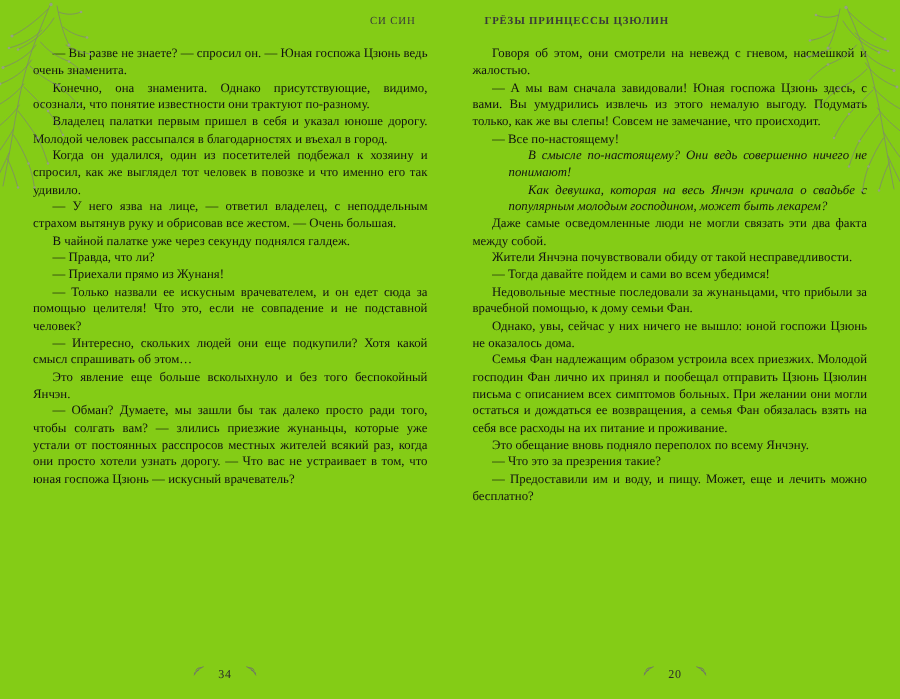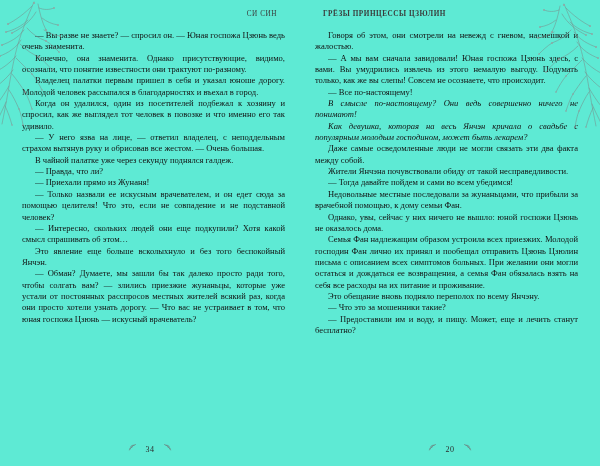"СИ СИН" .spread { background: #5eead4 -> #84cc16 }
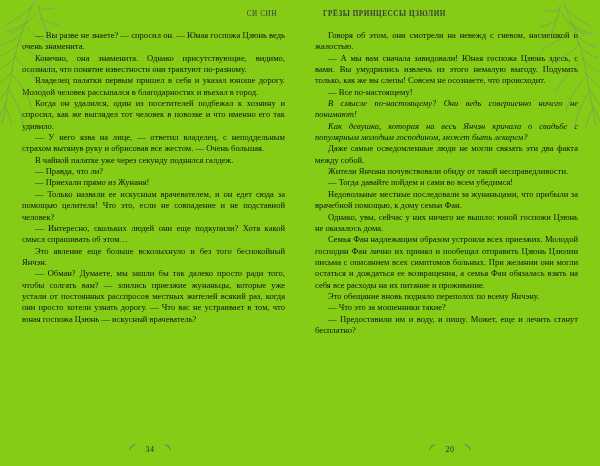"— А мы вам сначала" p { text: осознаете -> замечание }
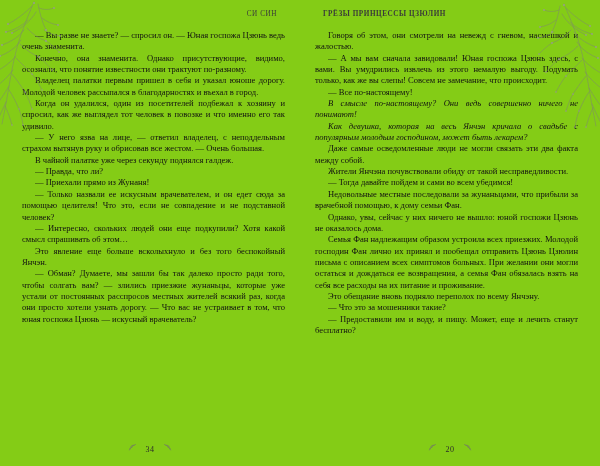"В смысле по-настоящему? Они ведь" .textblock p.ital { margin-left: none -> 24px }
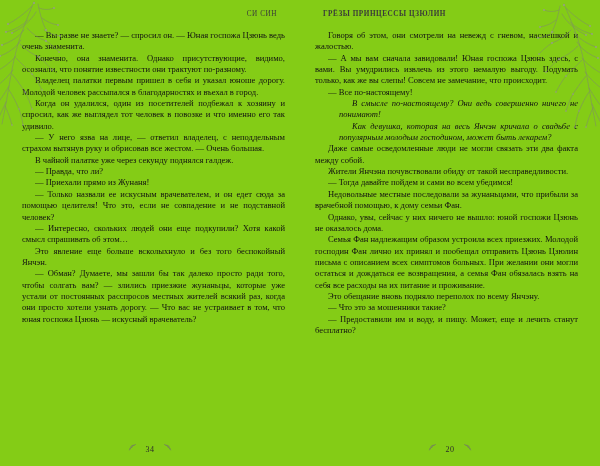"— Что это за мошенники" p { text: мошенники -> презрения }
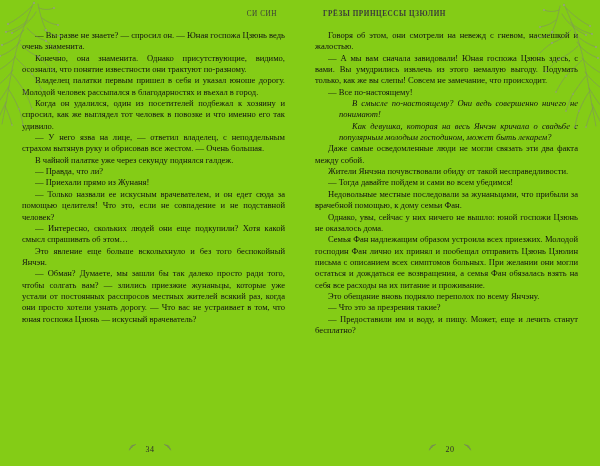"— Предоставили им и воду," p { text: станут -> можно }
